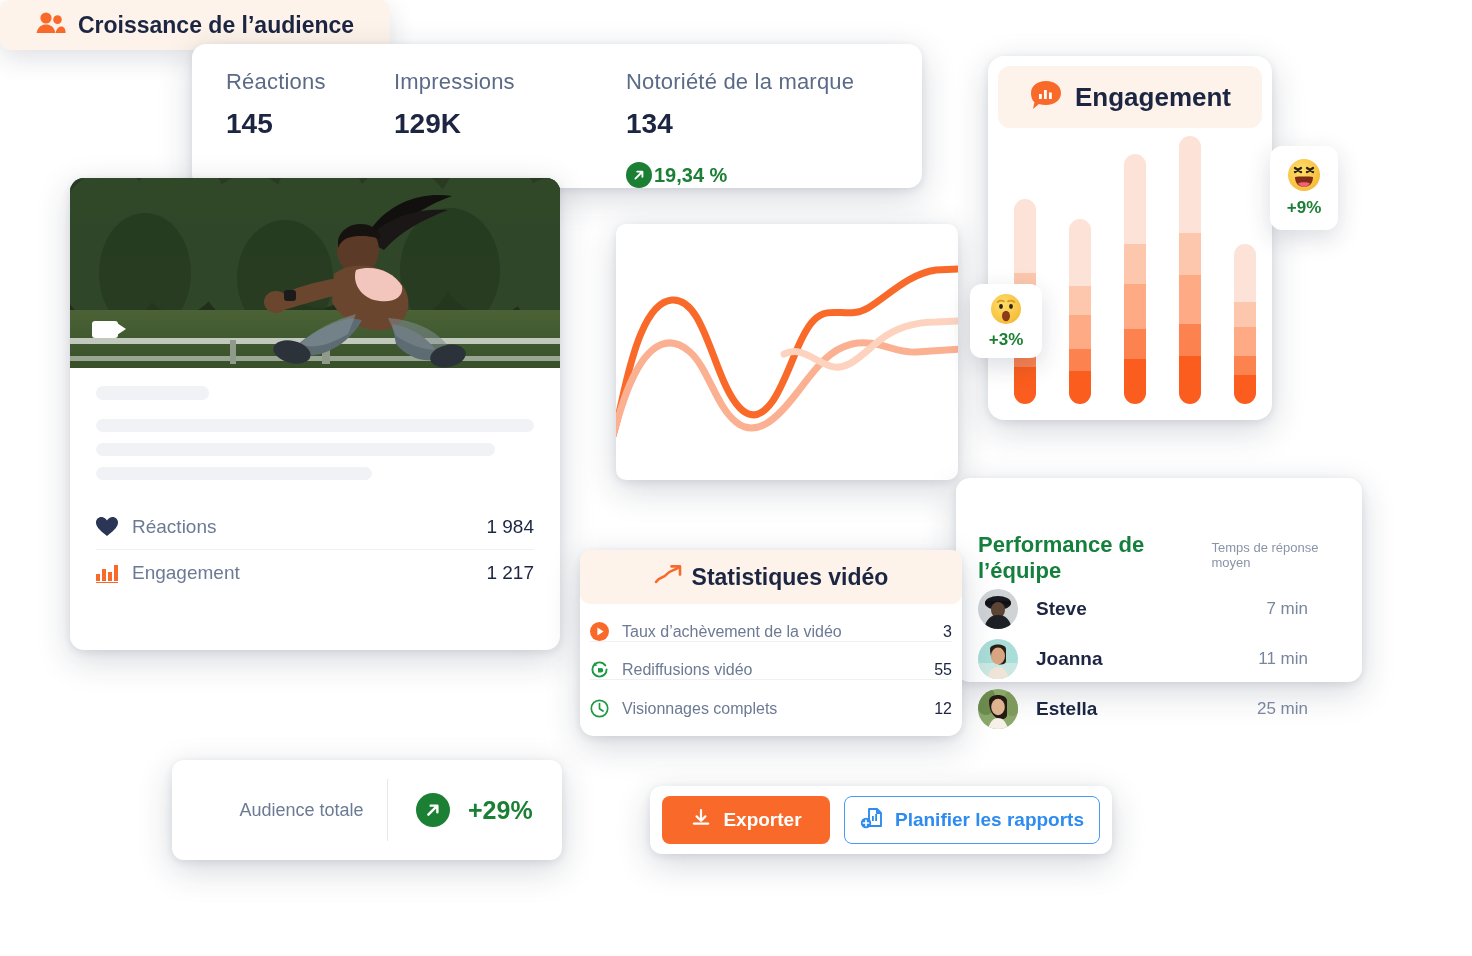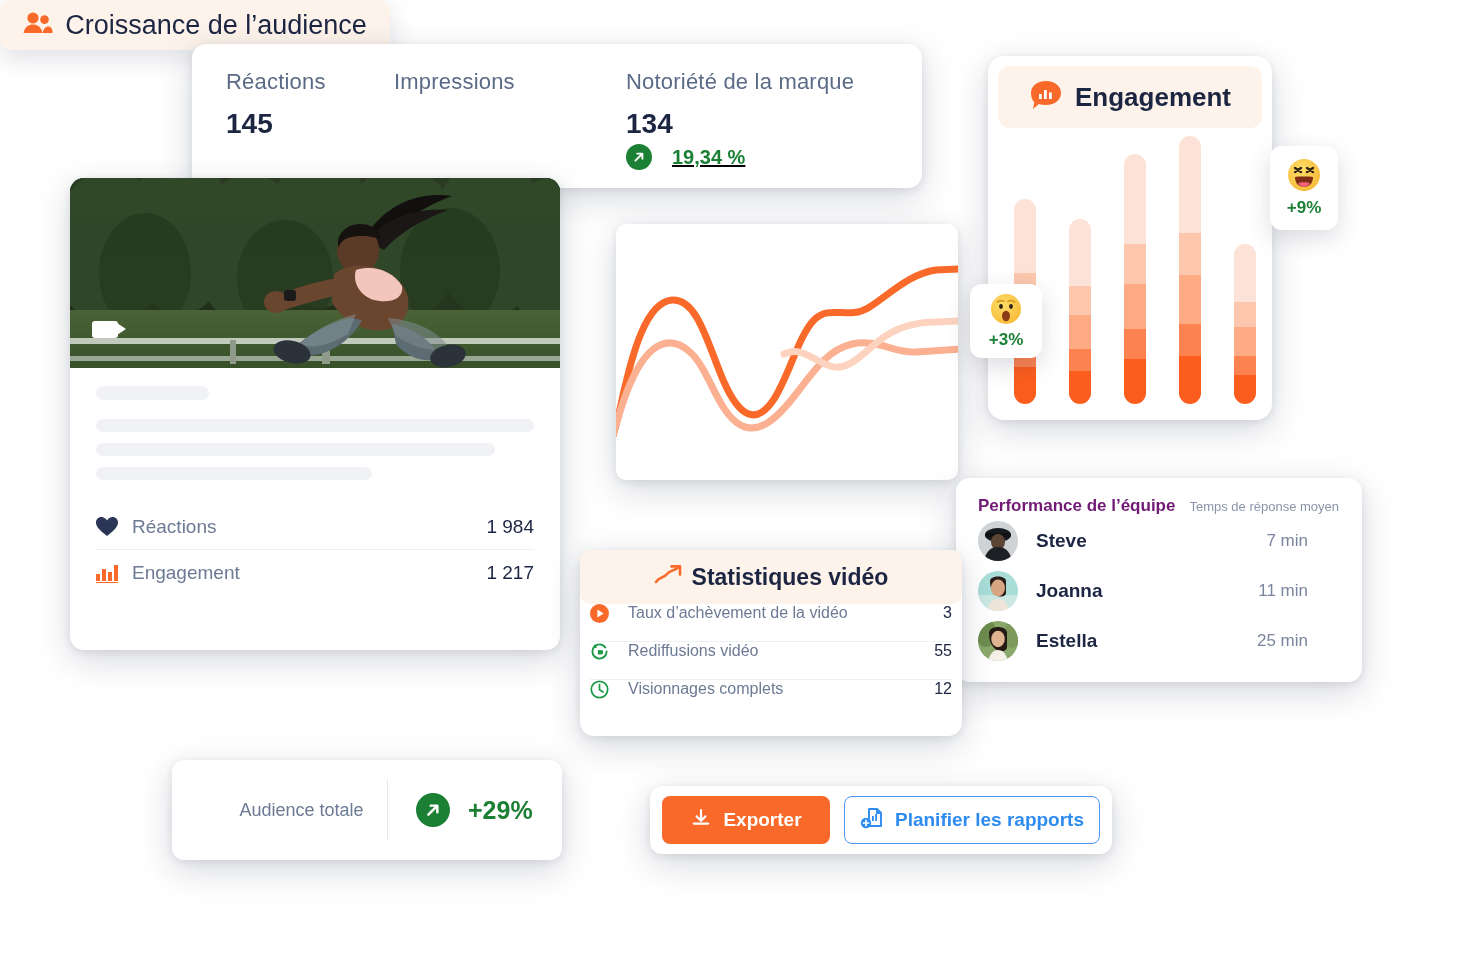"Croissance de l’audience" .aud-title { font-size: 27px -> 23px; font-weight: normal -> bold }
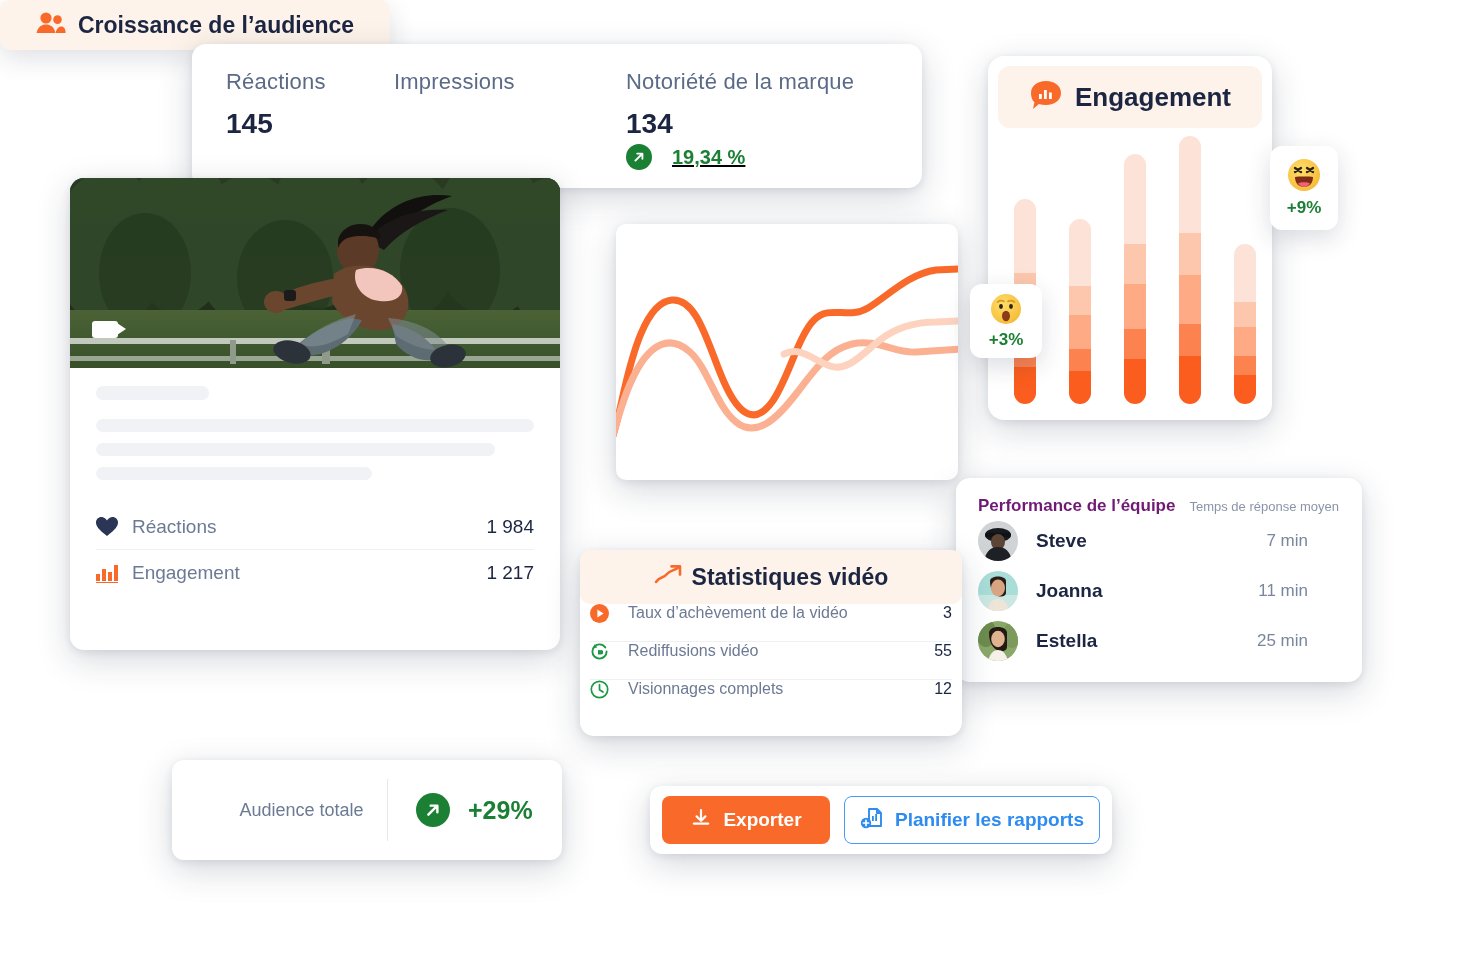"129K" div.kpi-value { html: none -> <div>129K</div> }
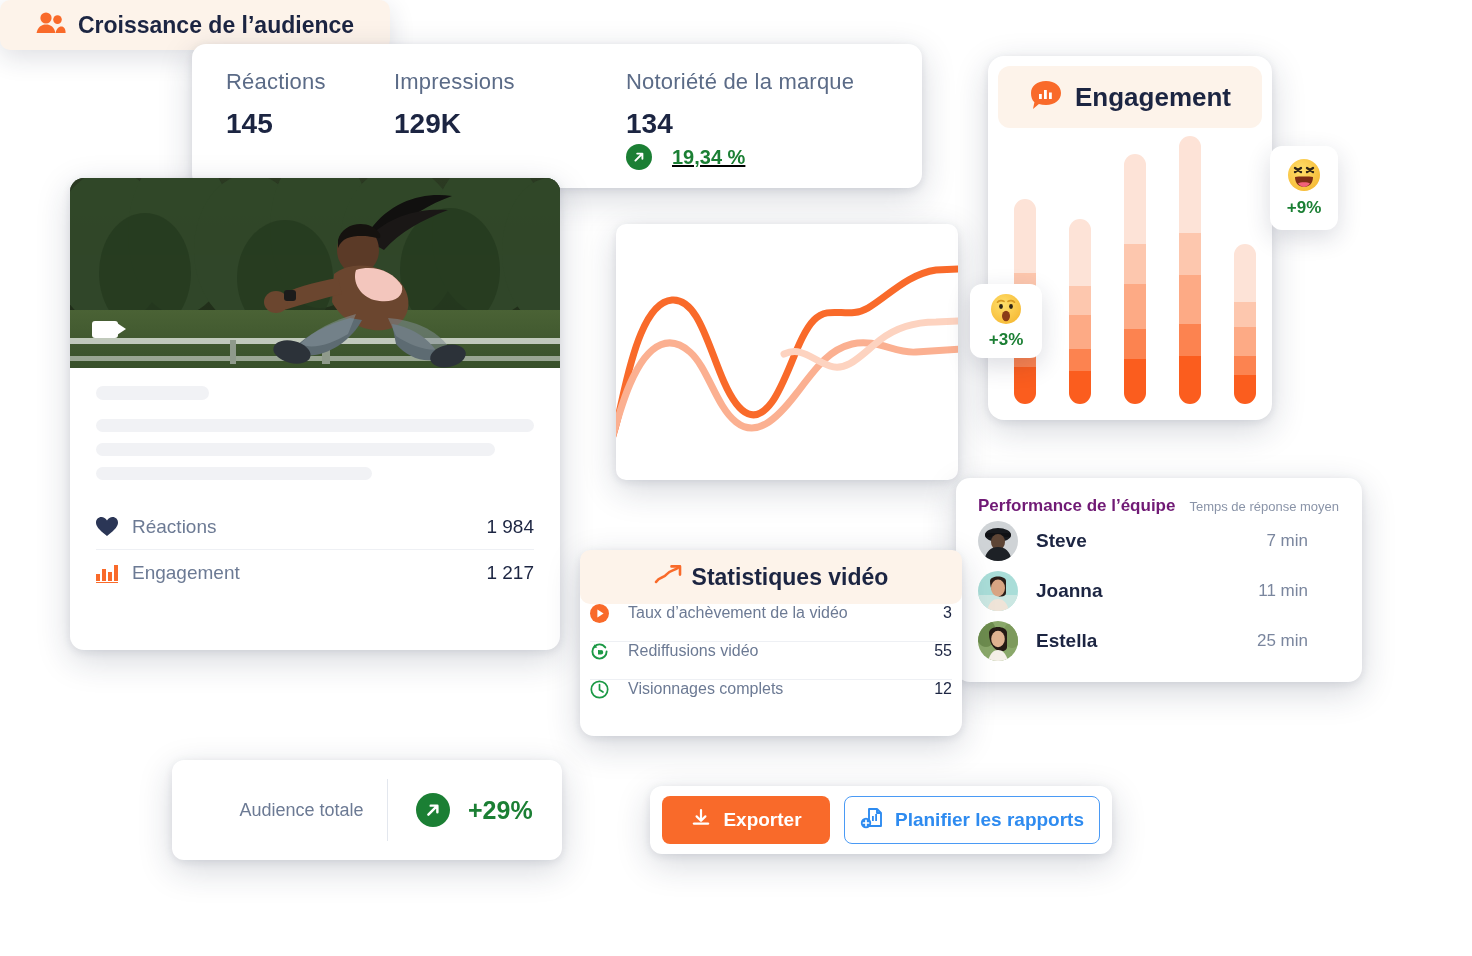"19,34 %" .kpi-delta { gap: 20px -> 2px; margin-top: 4px -> 22px; text-decoration: underline -> none }
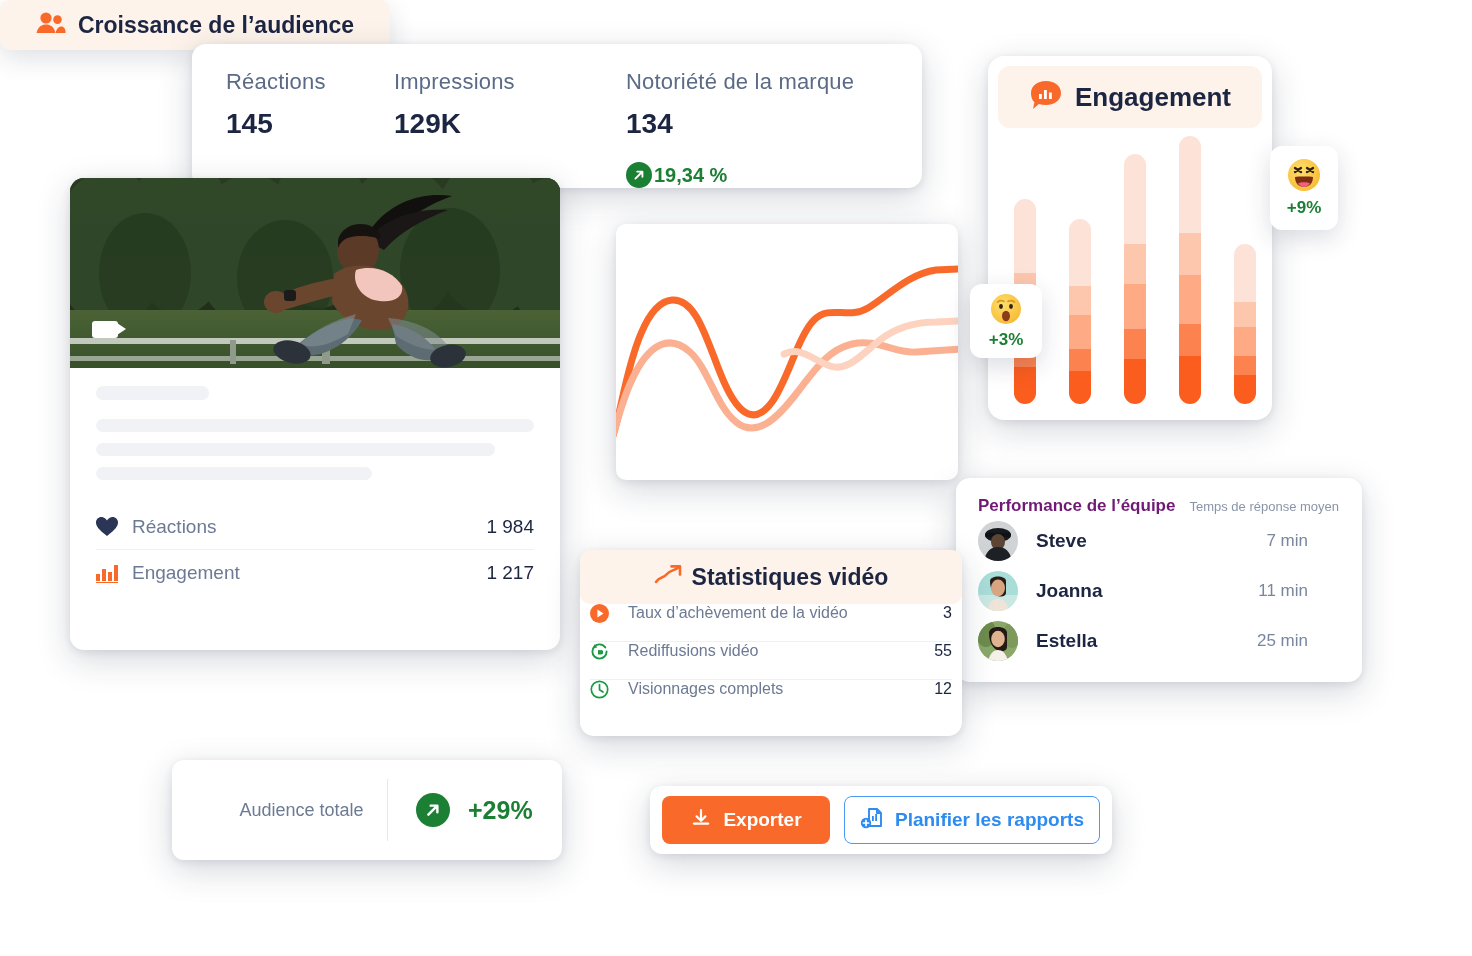"Performance de l’équipe" .team-title { color: #701a75 -> #15803d; font-size: 17px -> 22px; margin-top: none -> 36px }
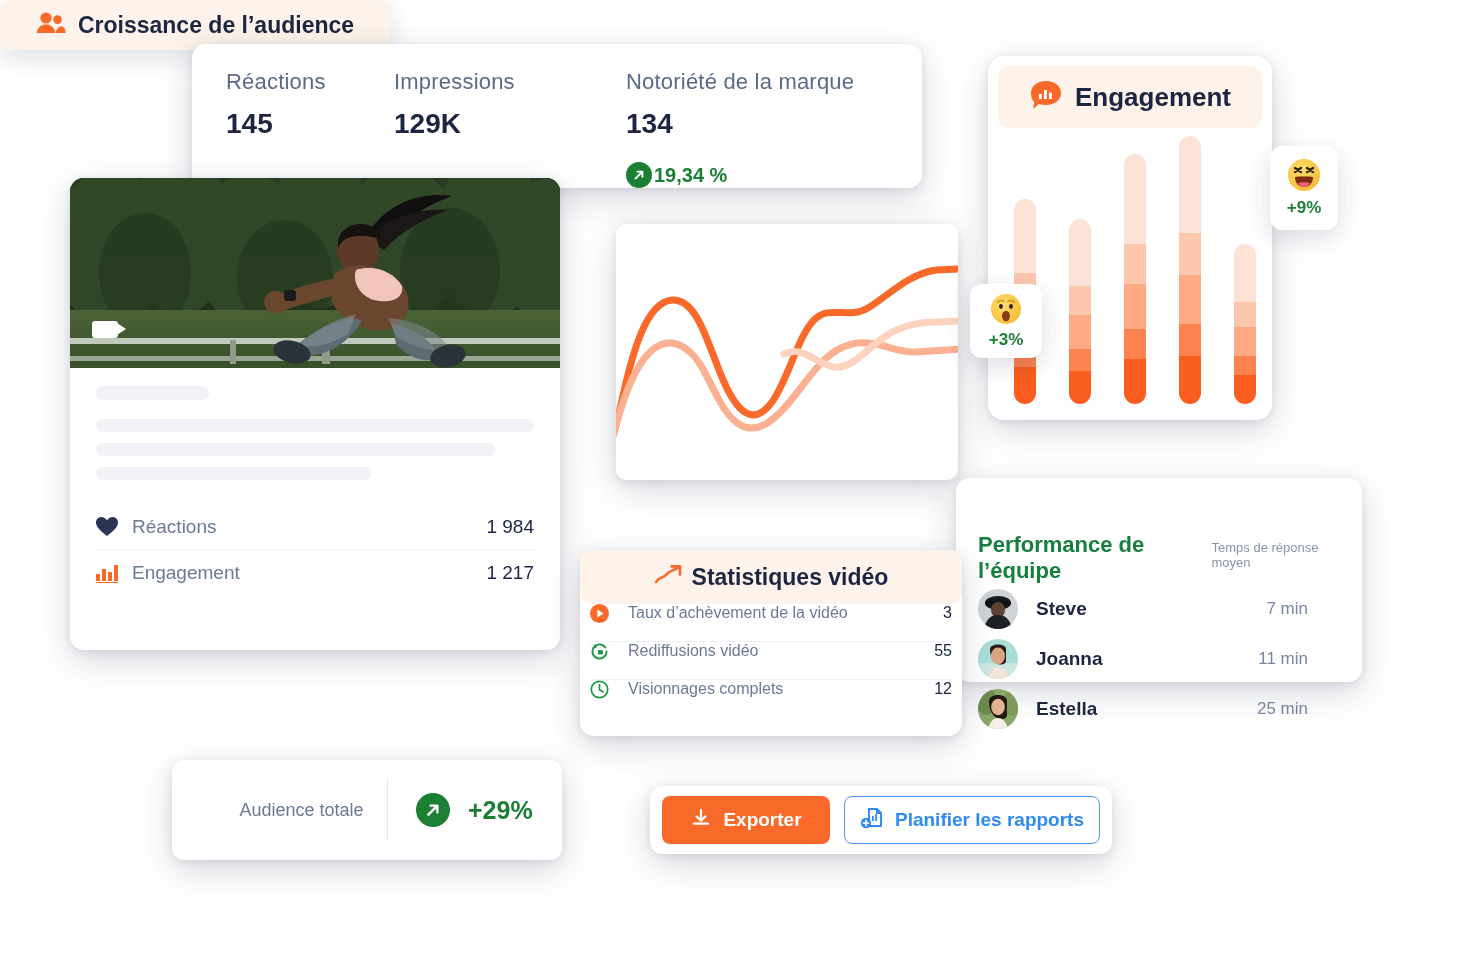"Taux d’achèvement de la vidéo" .vstat-row { align-items: flex-start -> flex-end; gap: 6px -> none }
